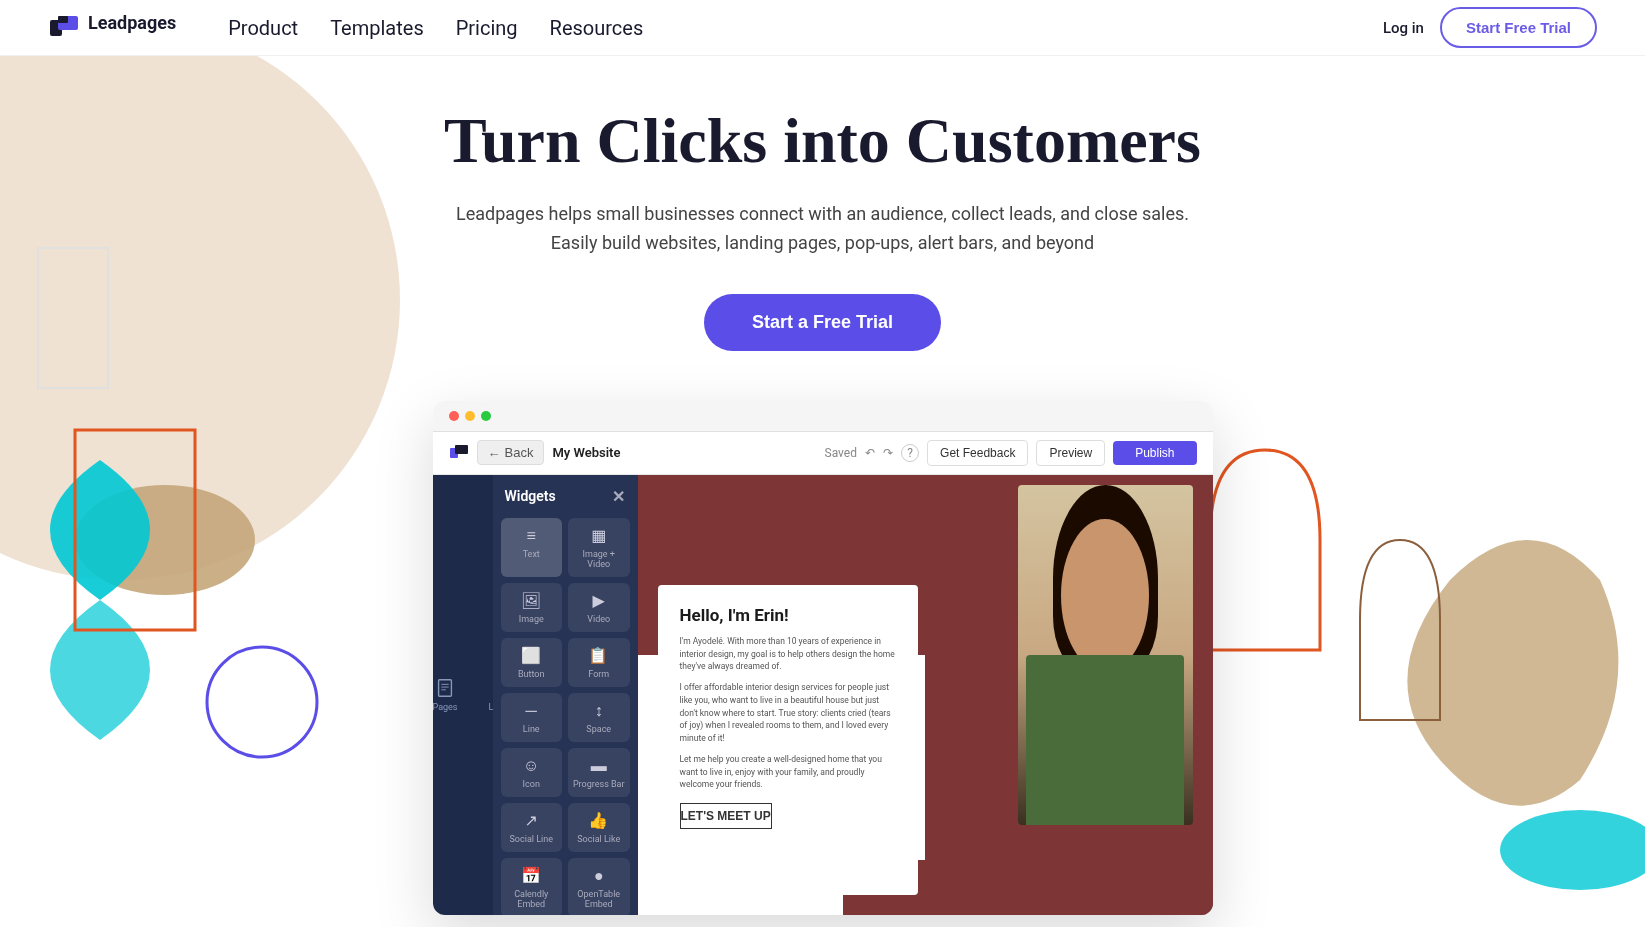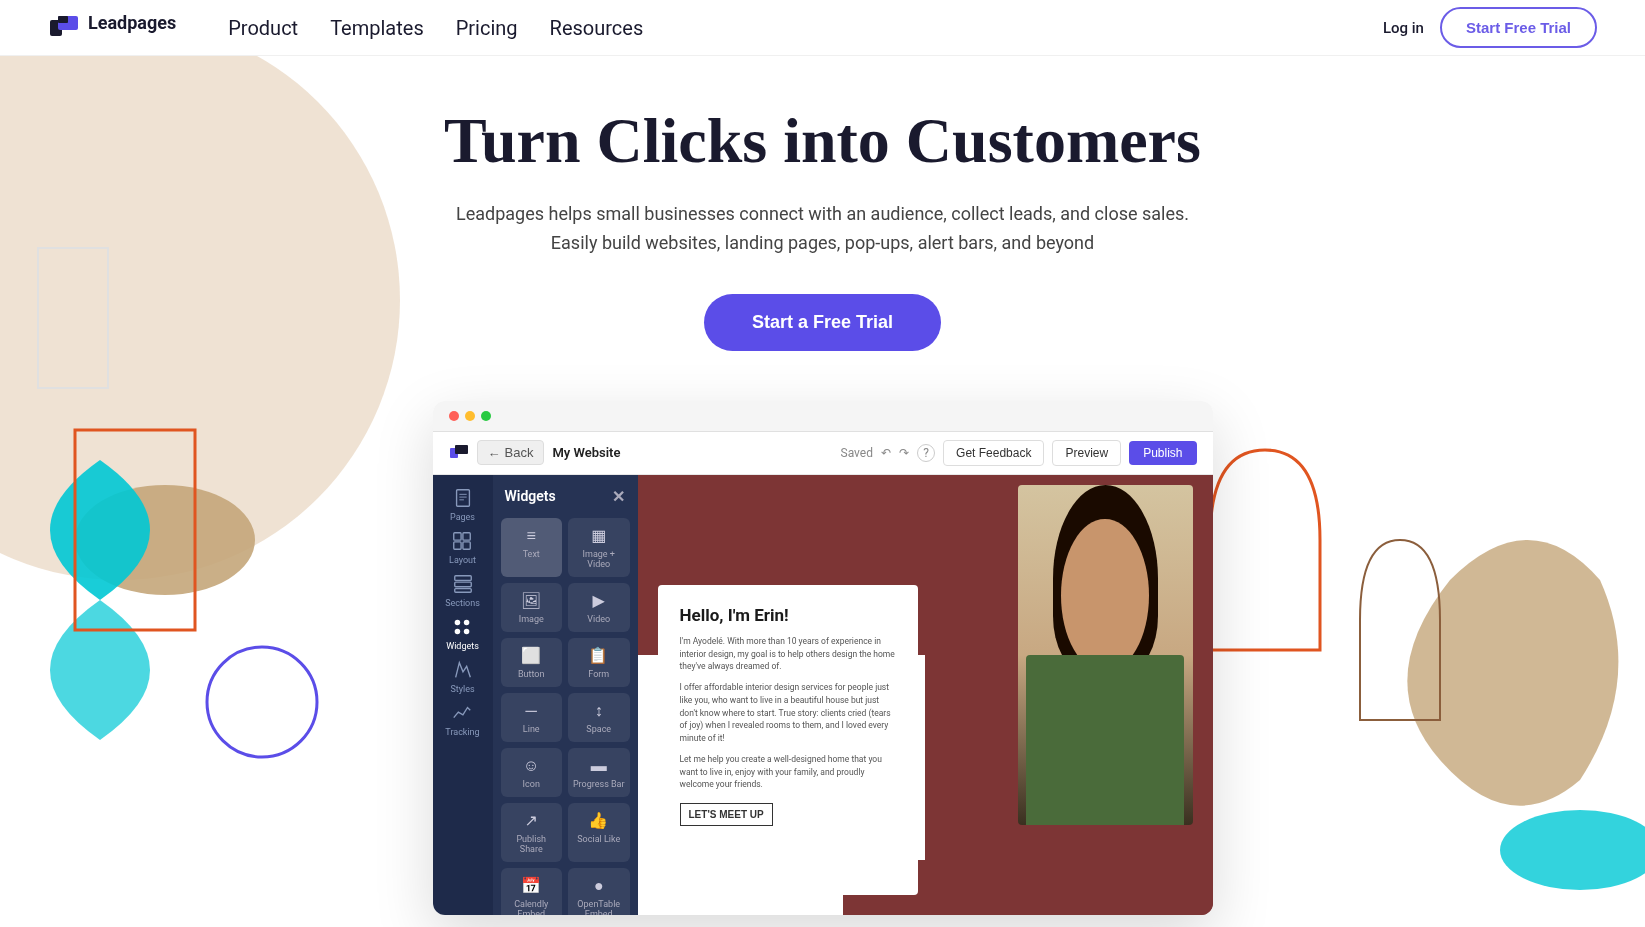"Publish" .btn-publish { padding: 5px 14px -> 5px 22px }
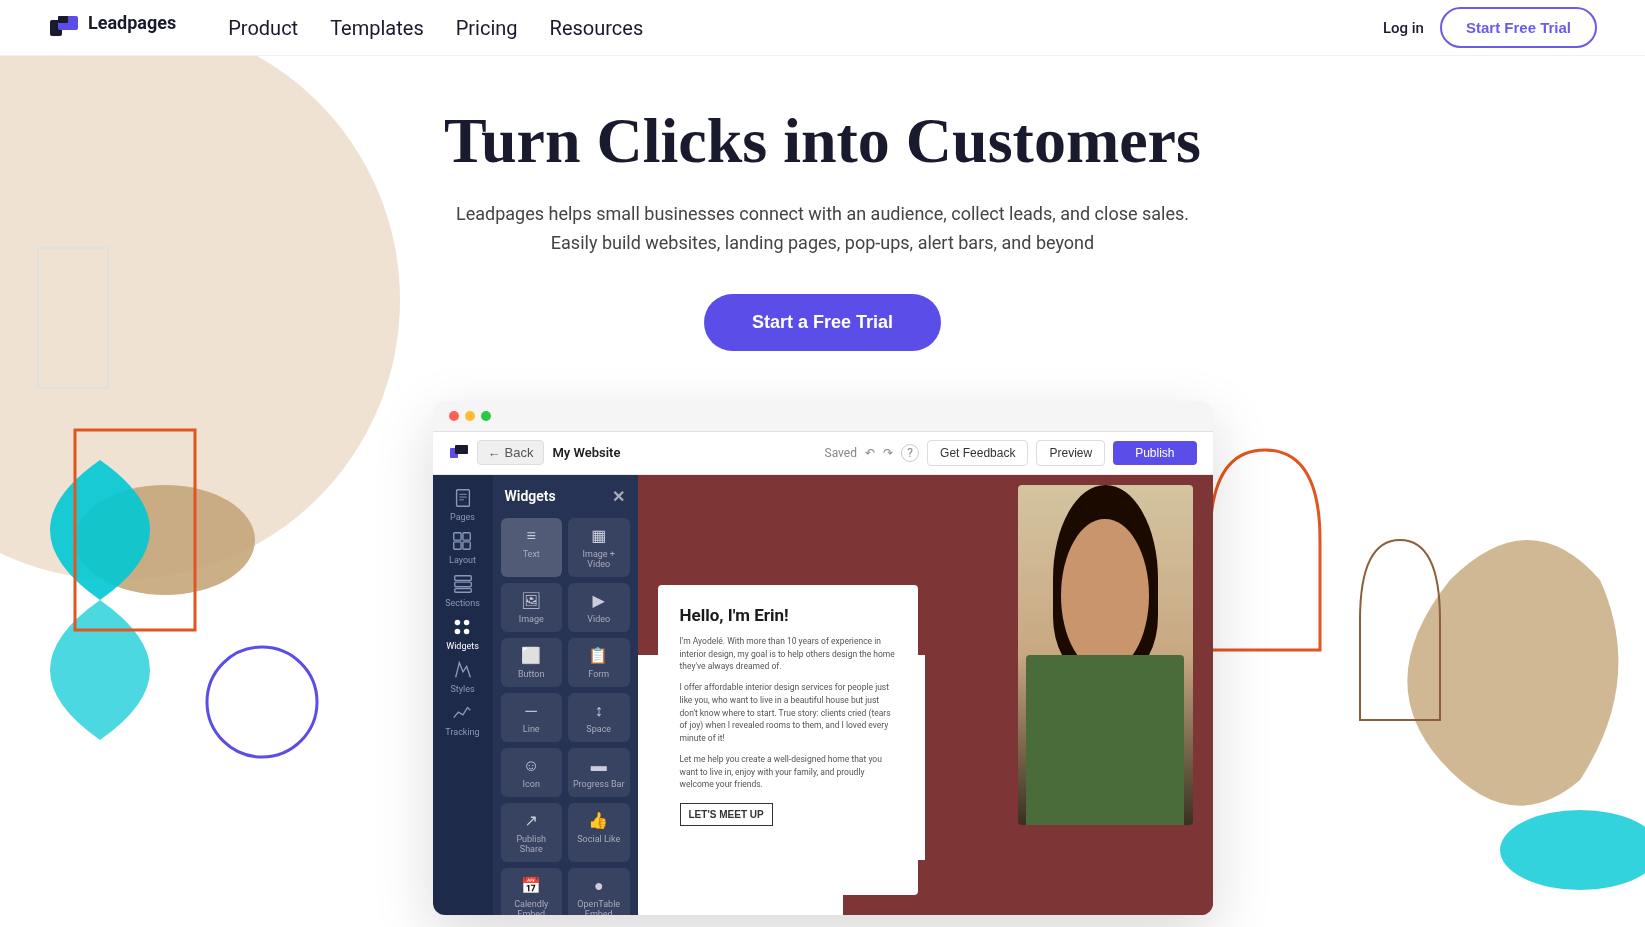"Pages" .sidebar-dark { flex-direction: column -> row; gap: 8px -> 31px }
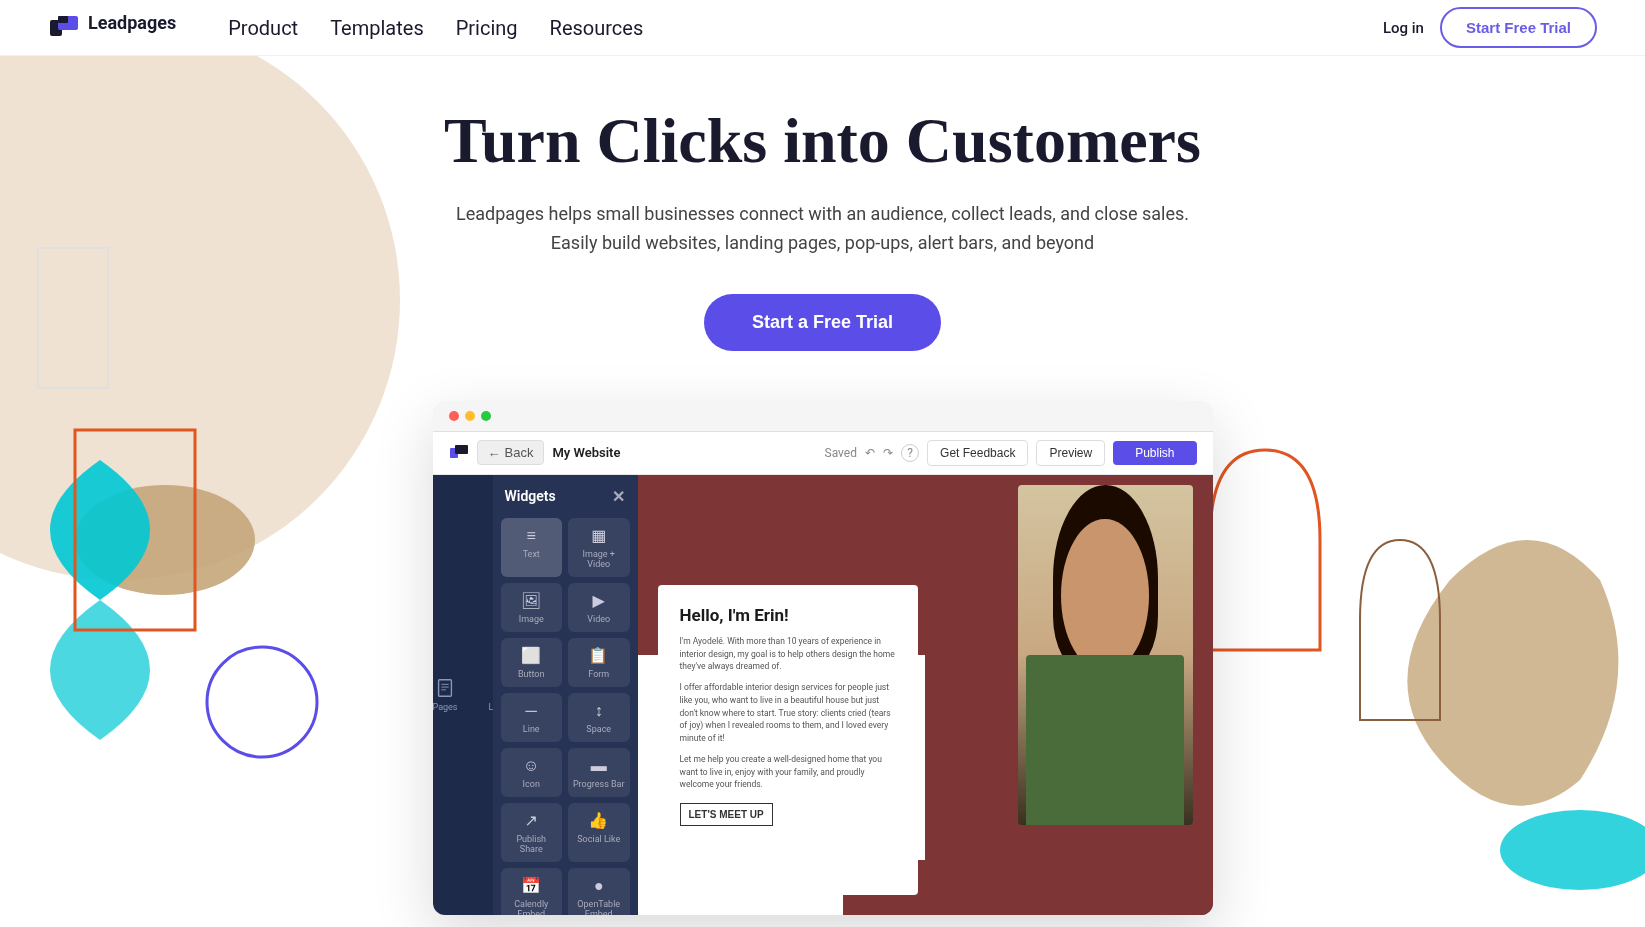"LET'S MEET UP" button { font-size: 10px -> 12px; padding: 5px 8px -> 5px 0 }
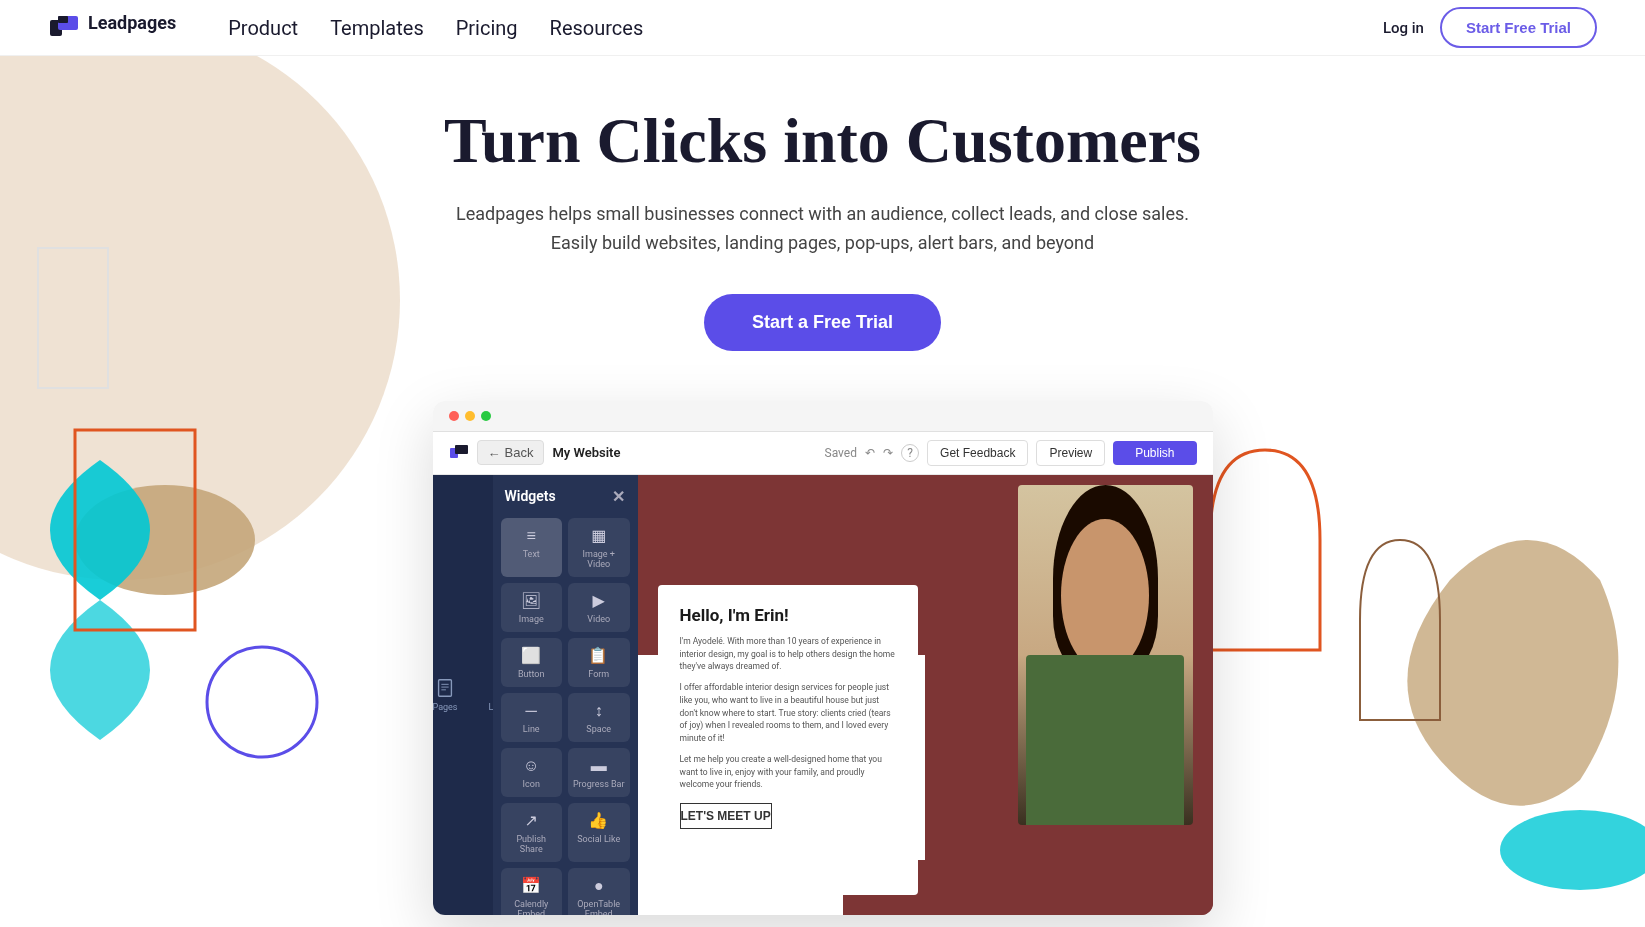"Publish Share" span.widget-label { text: Publish Share -> Social Line }
